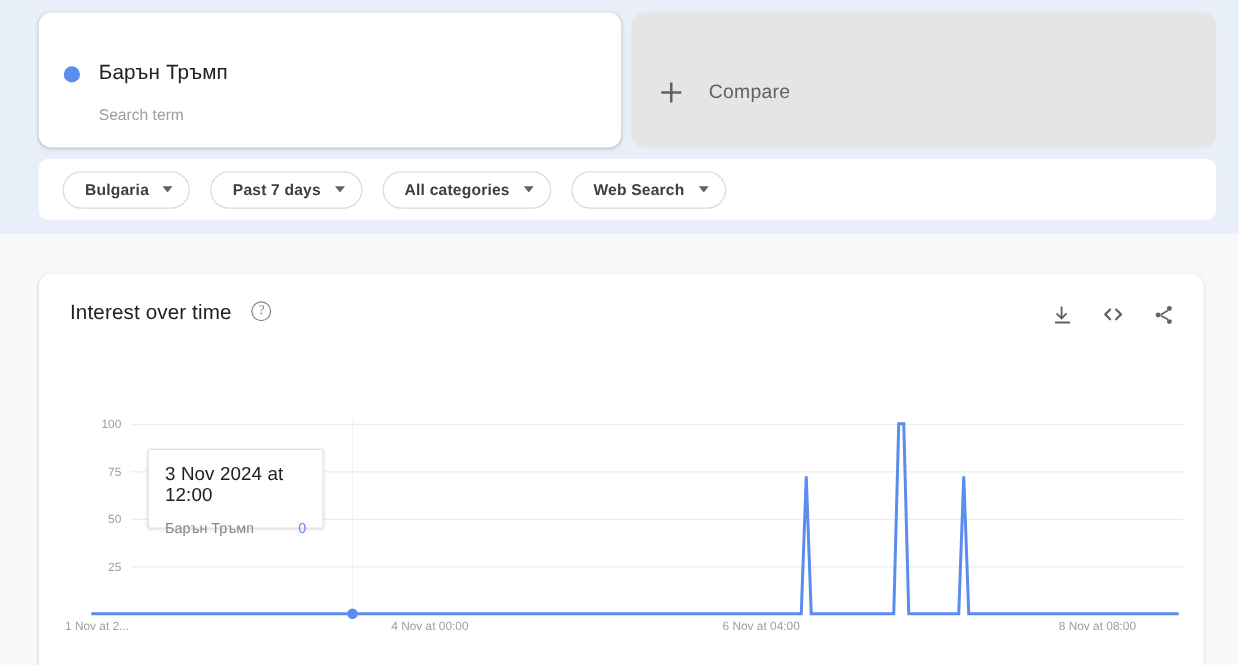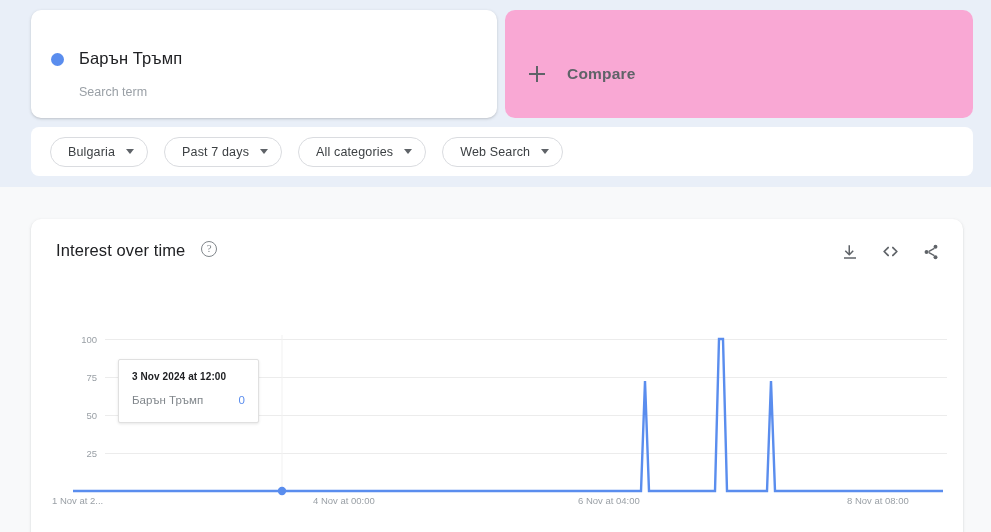"Compare" .compare-card { background: #f9a8d4 -> #e5e5e5; font-weight: bold -> none }
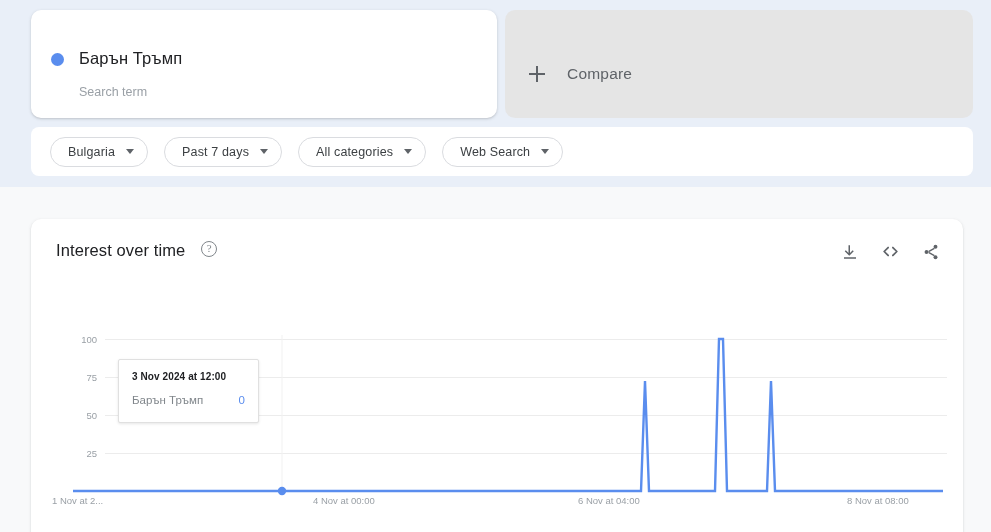"Bulgaria" .chip { font-weight: none -> bold }
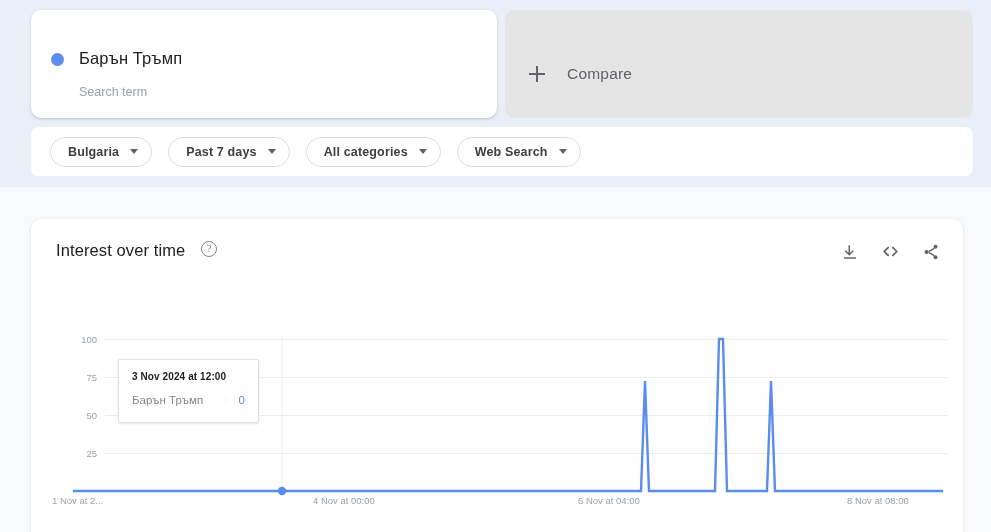"3 Nov 2024 at 12:00" .tt-date { font-size: 10px -> 15px; font-weight: bold -> normal }
